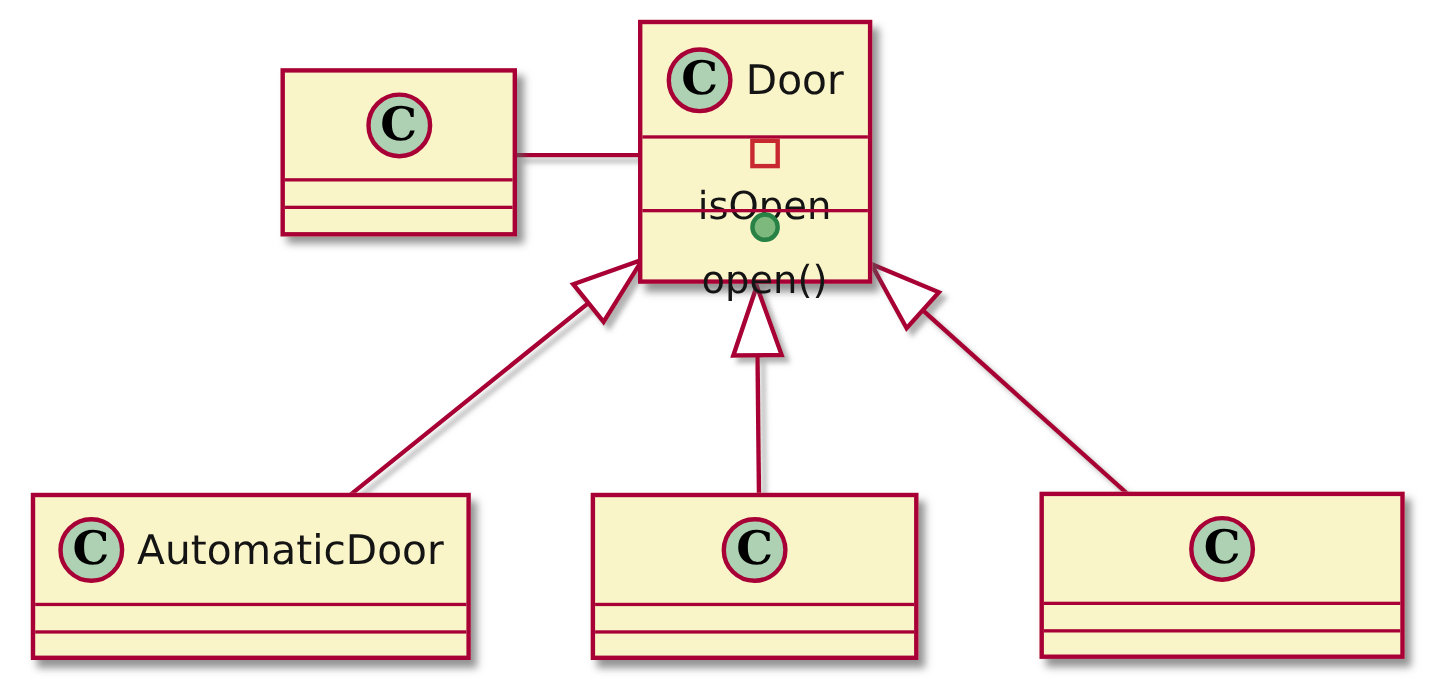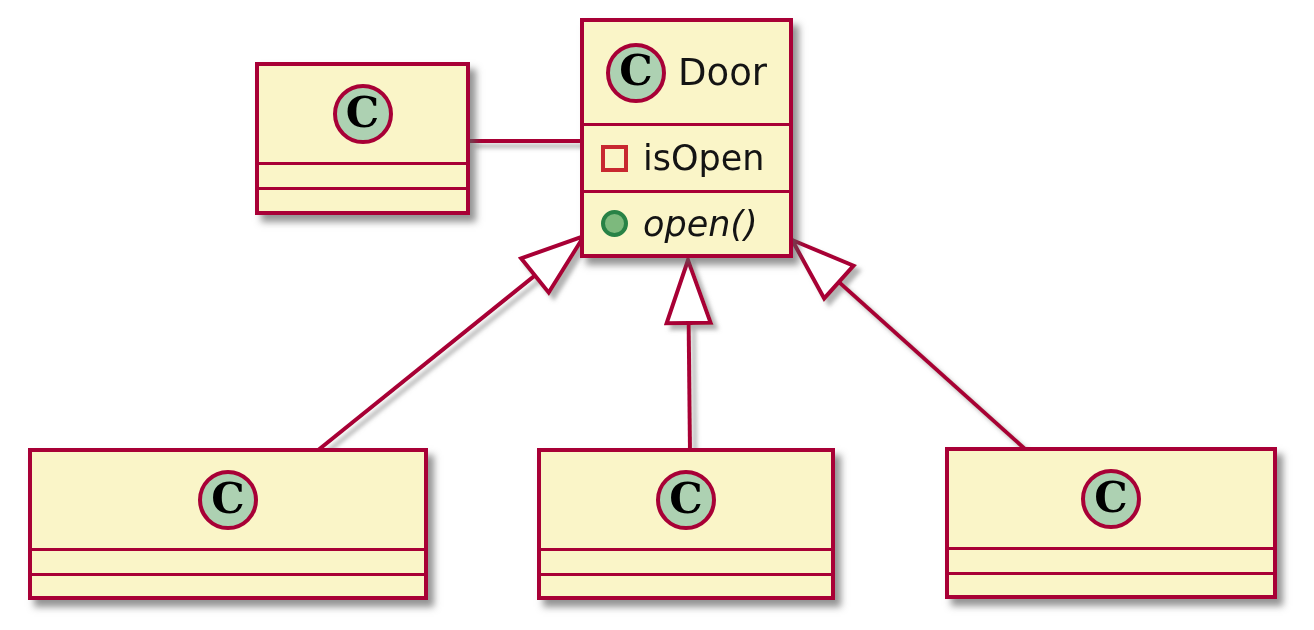"isOpen" .member { flex-direction: none -> column }
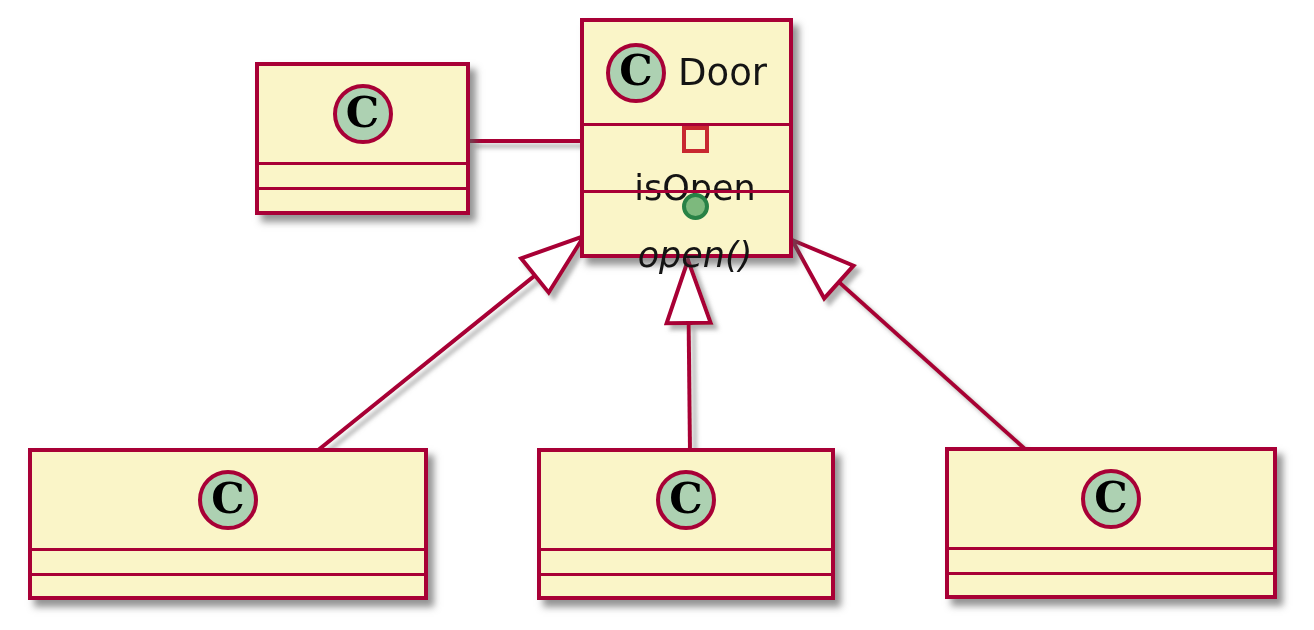"open()" .comp.last { font-style: italic -> none }
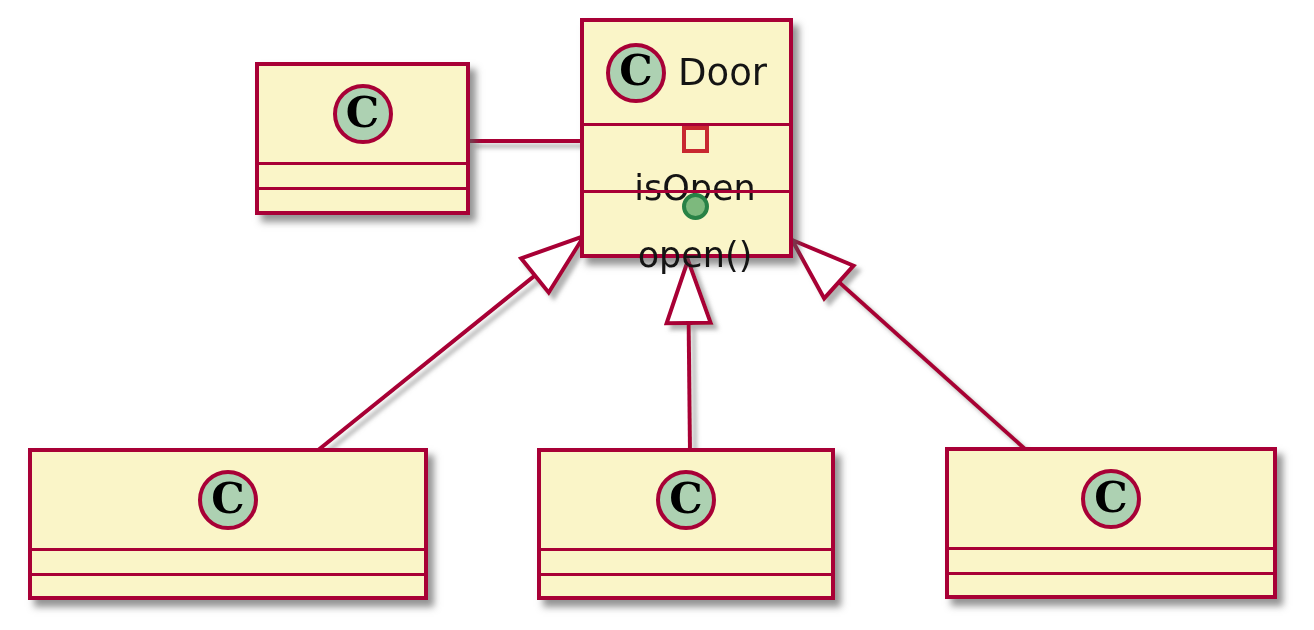"AutomaticDoor" span.cname { html: none -> <span>AutomaticDoor</span> }
